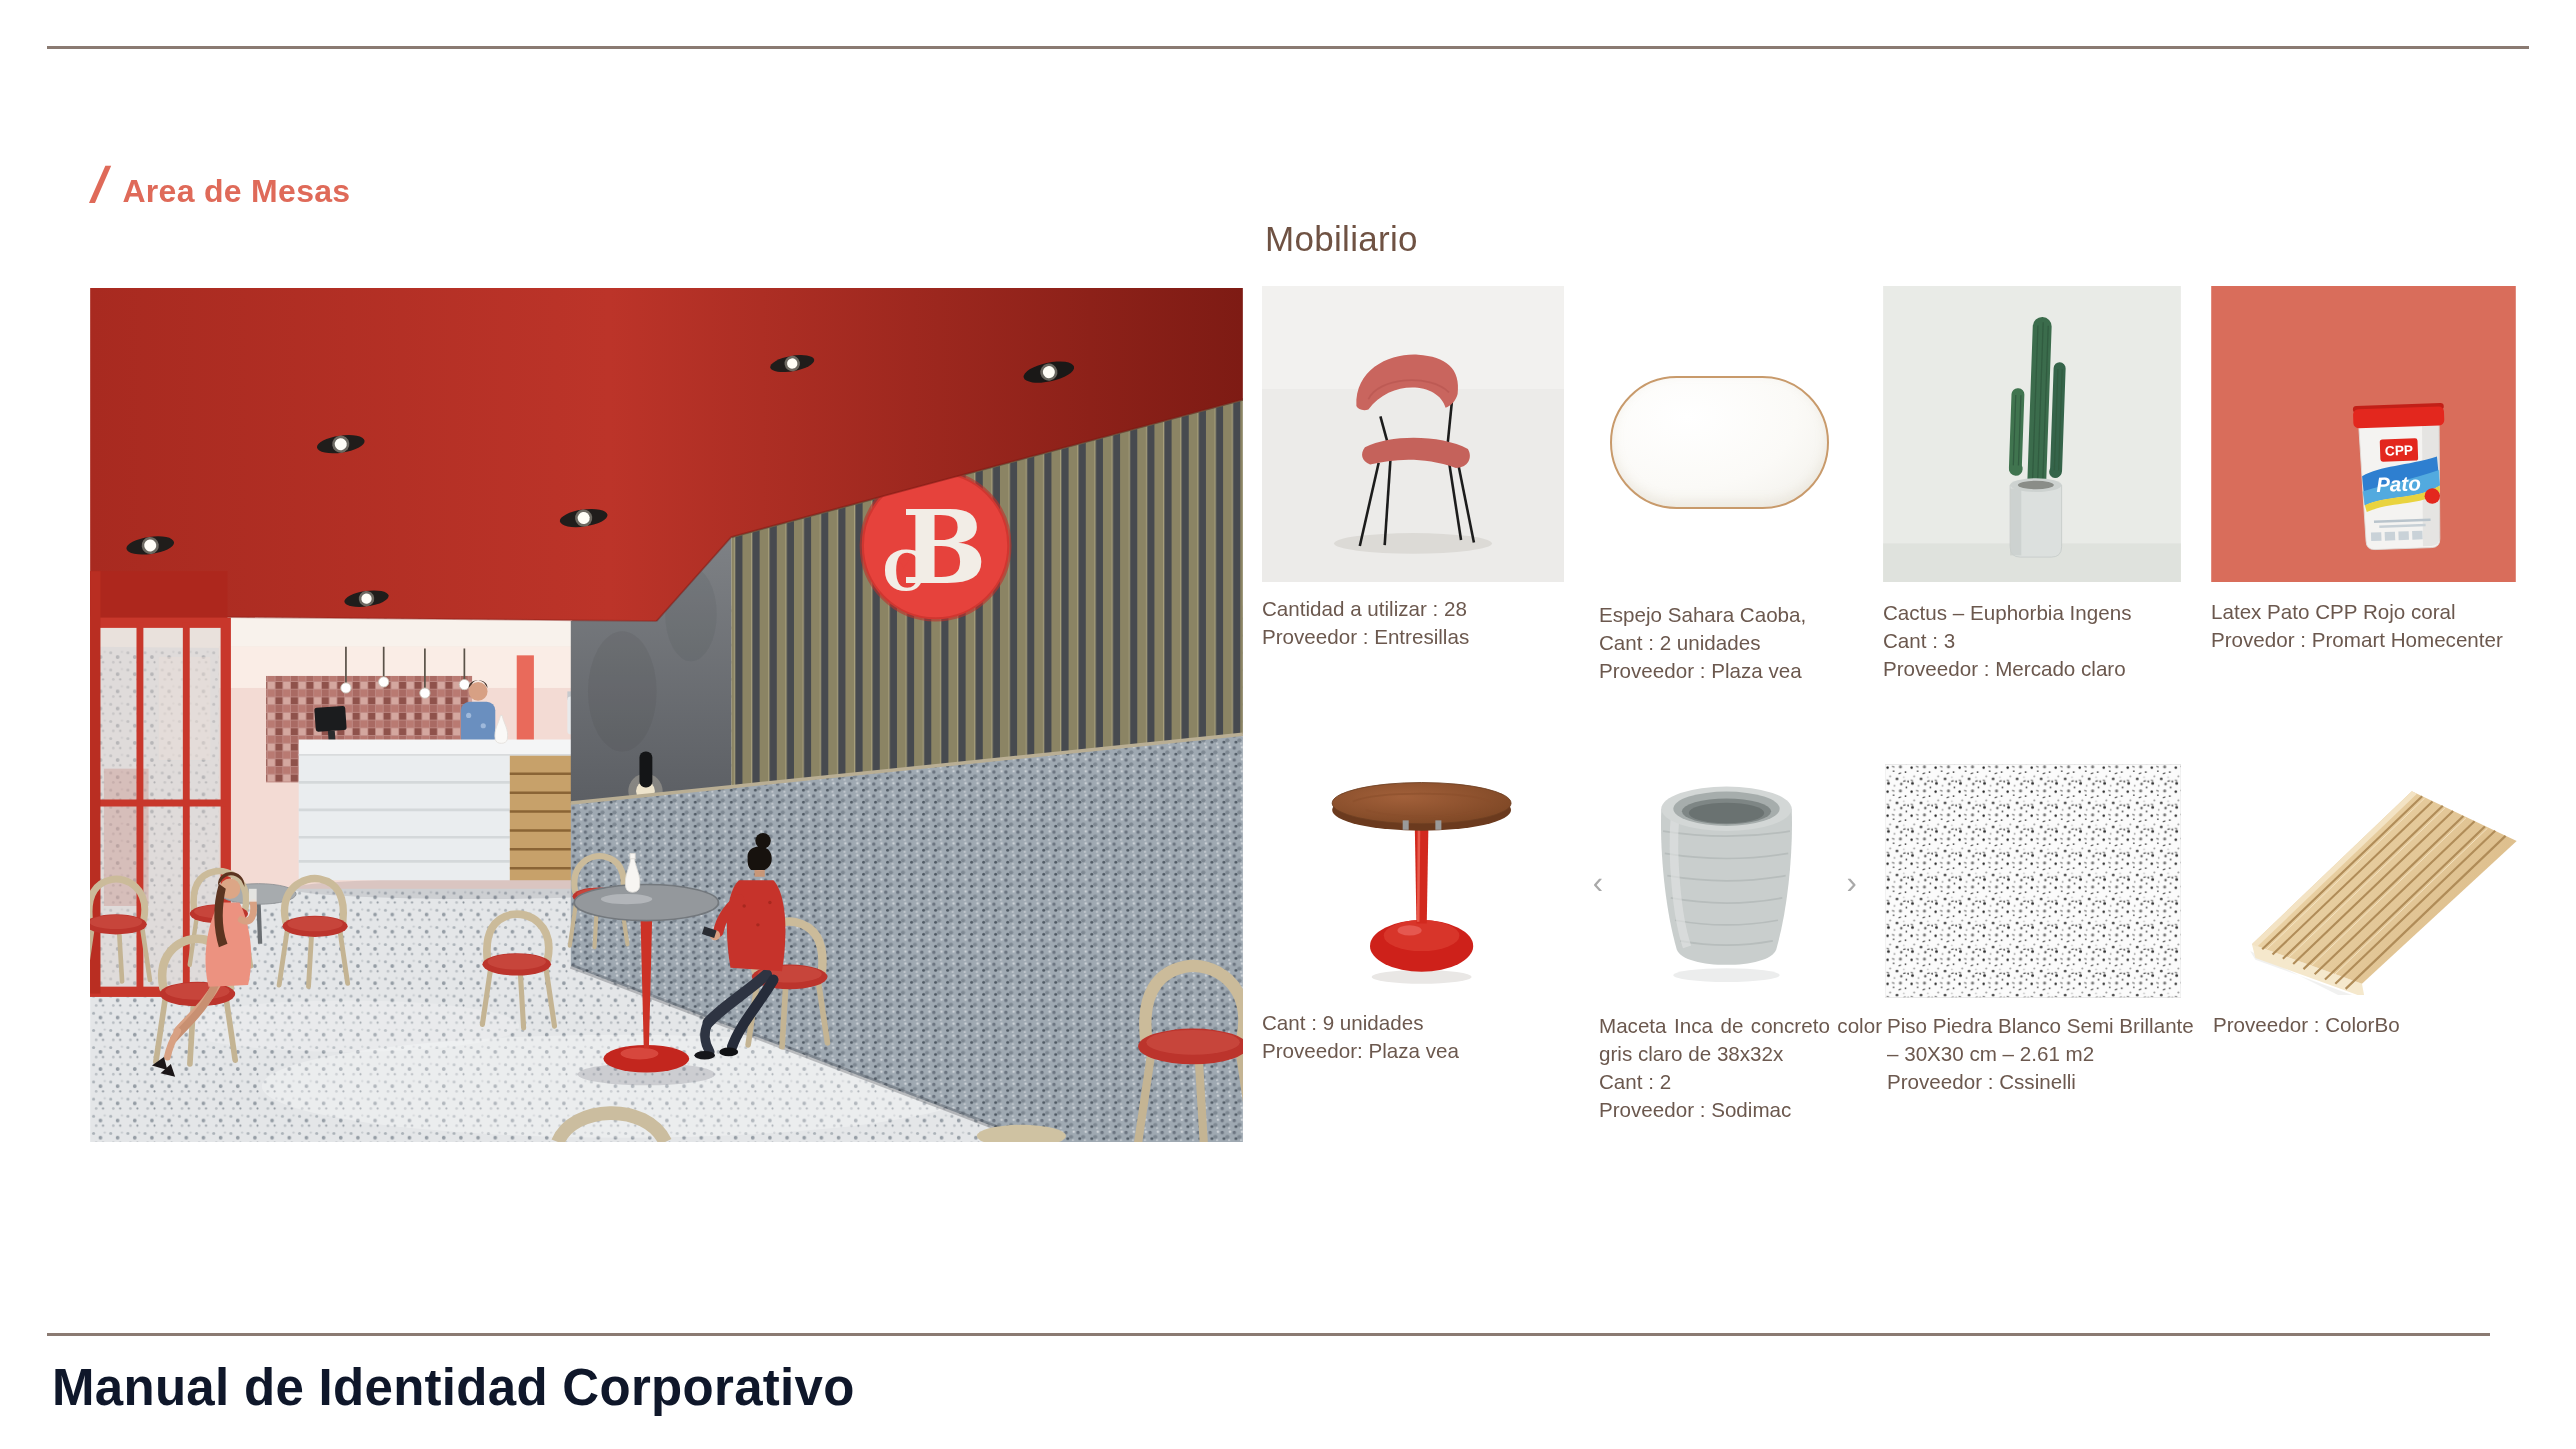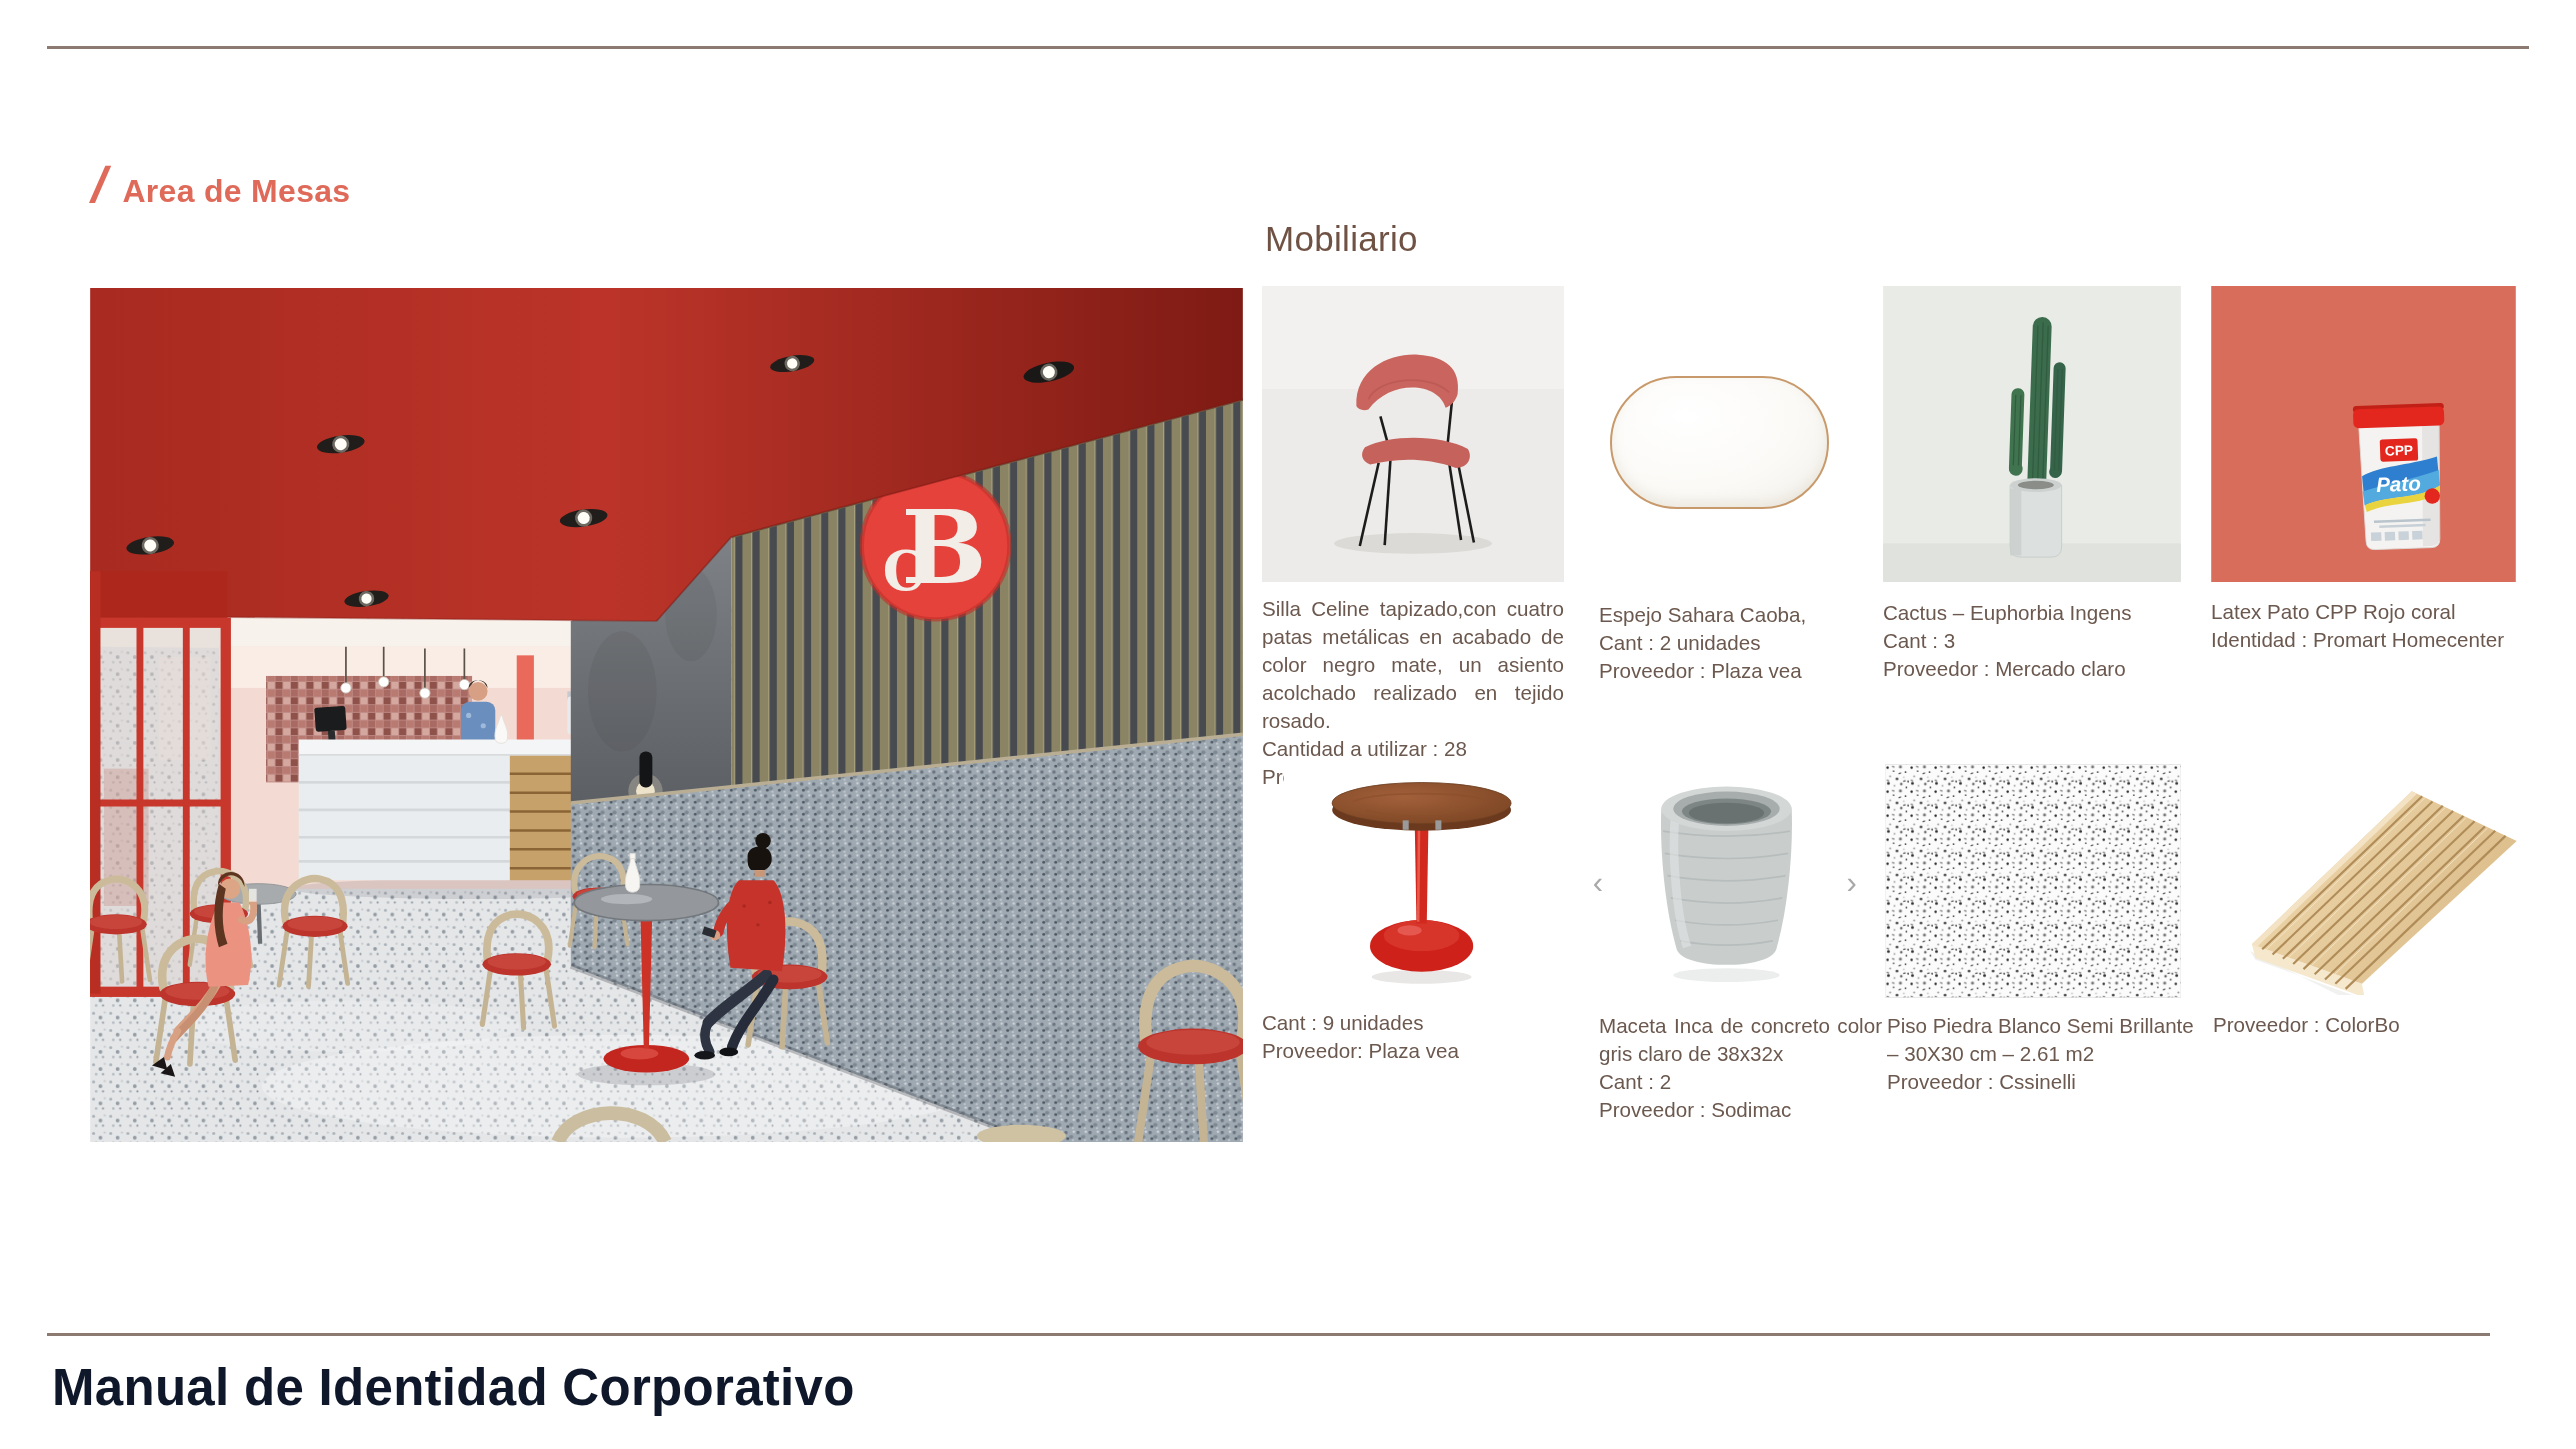"Silla Celine tapizado,con cuatro patas" p.cl { html: <p>Silla Celine tapizado,con cuatro patas metálicas en acabado de color negro mate, un asiento acolchado realizado en tejido rosado.</p> -> none }
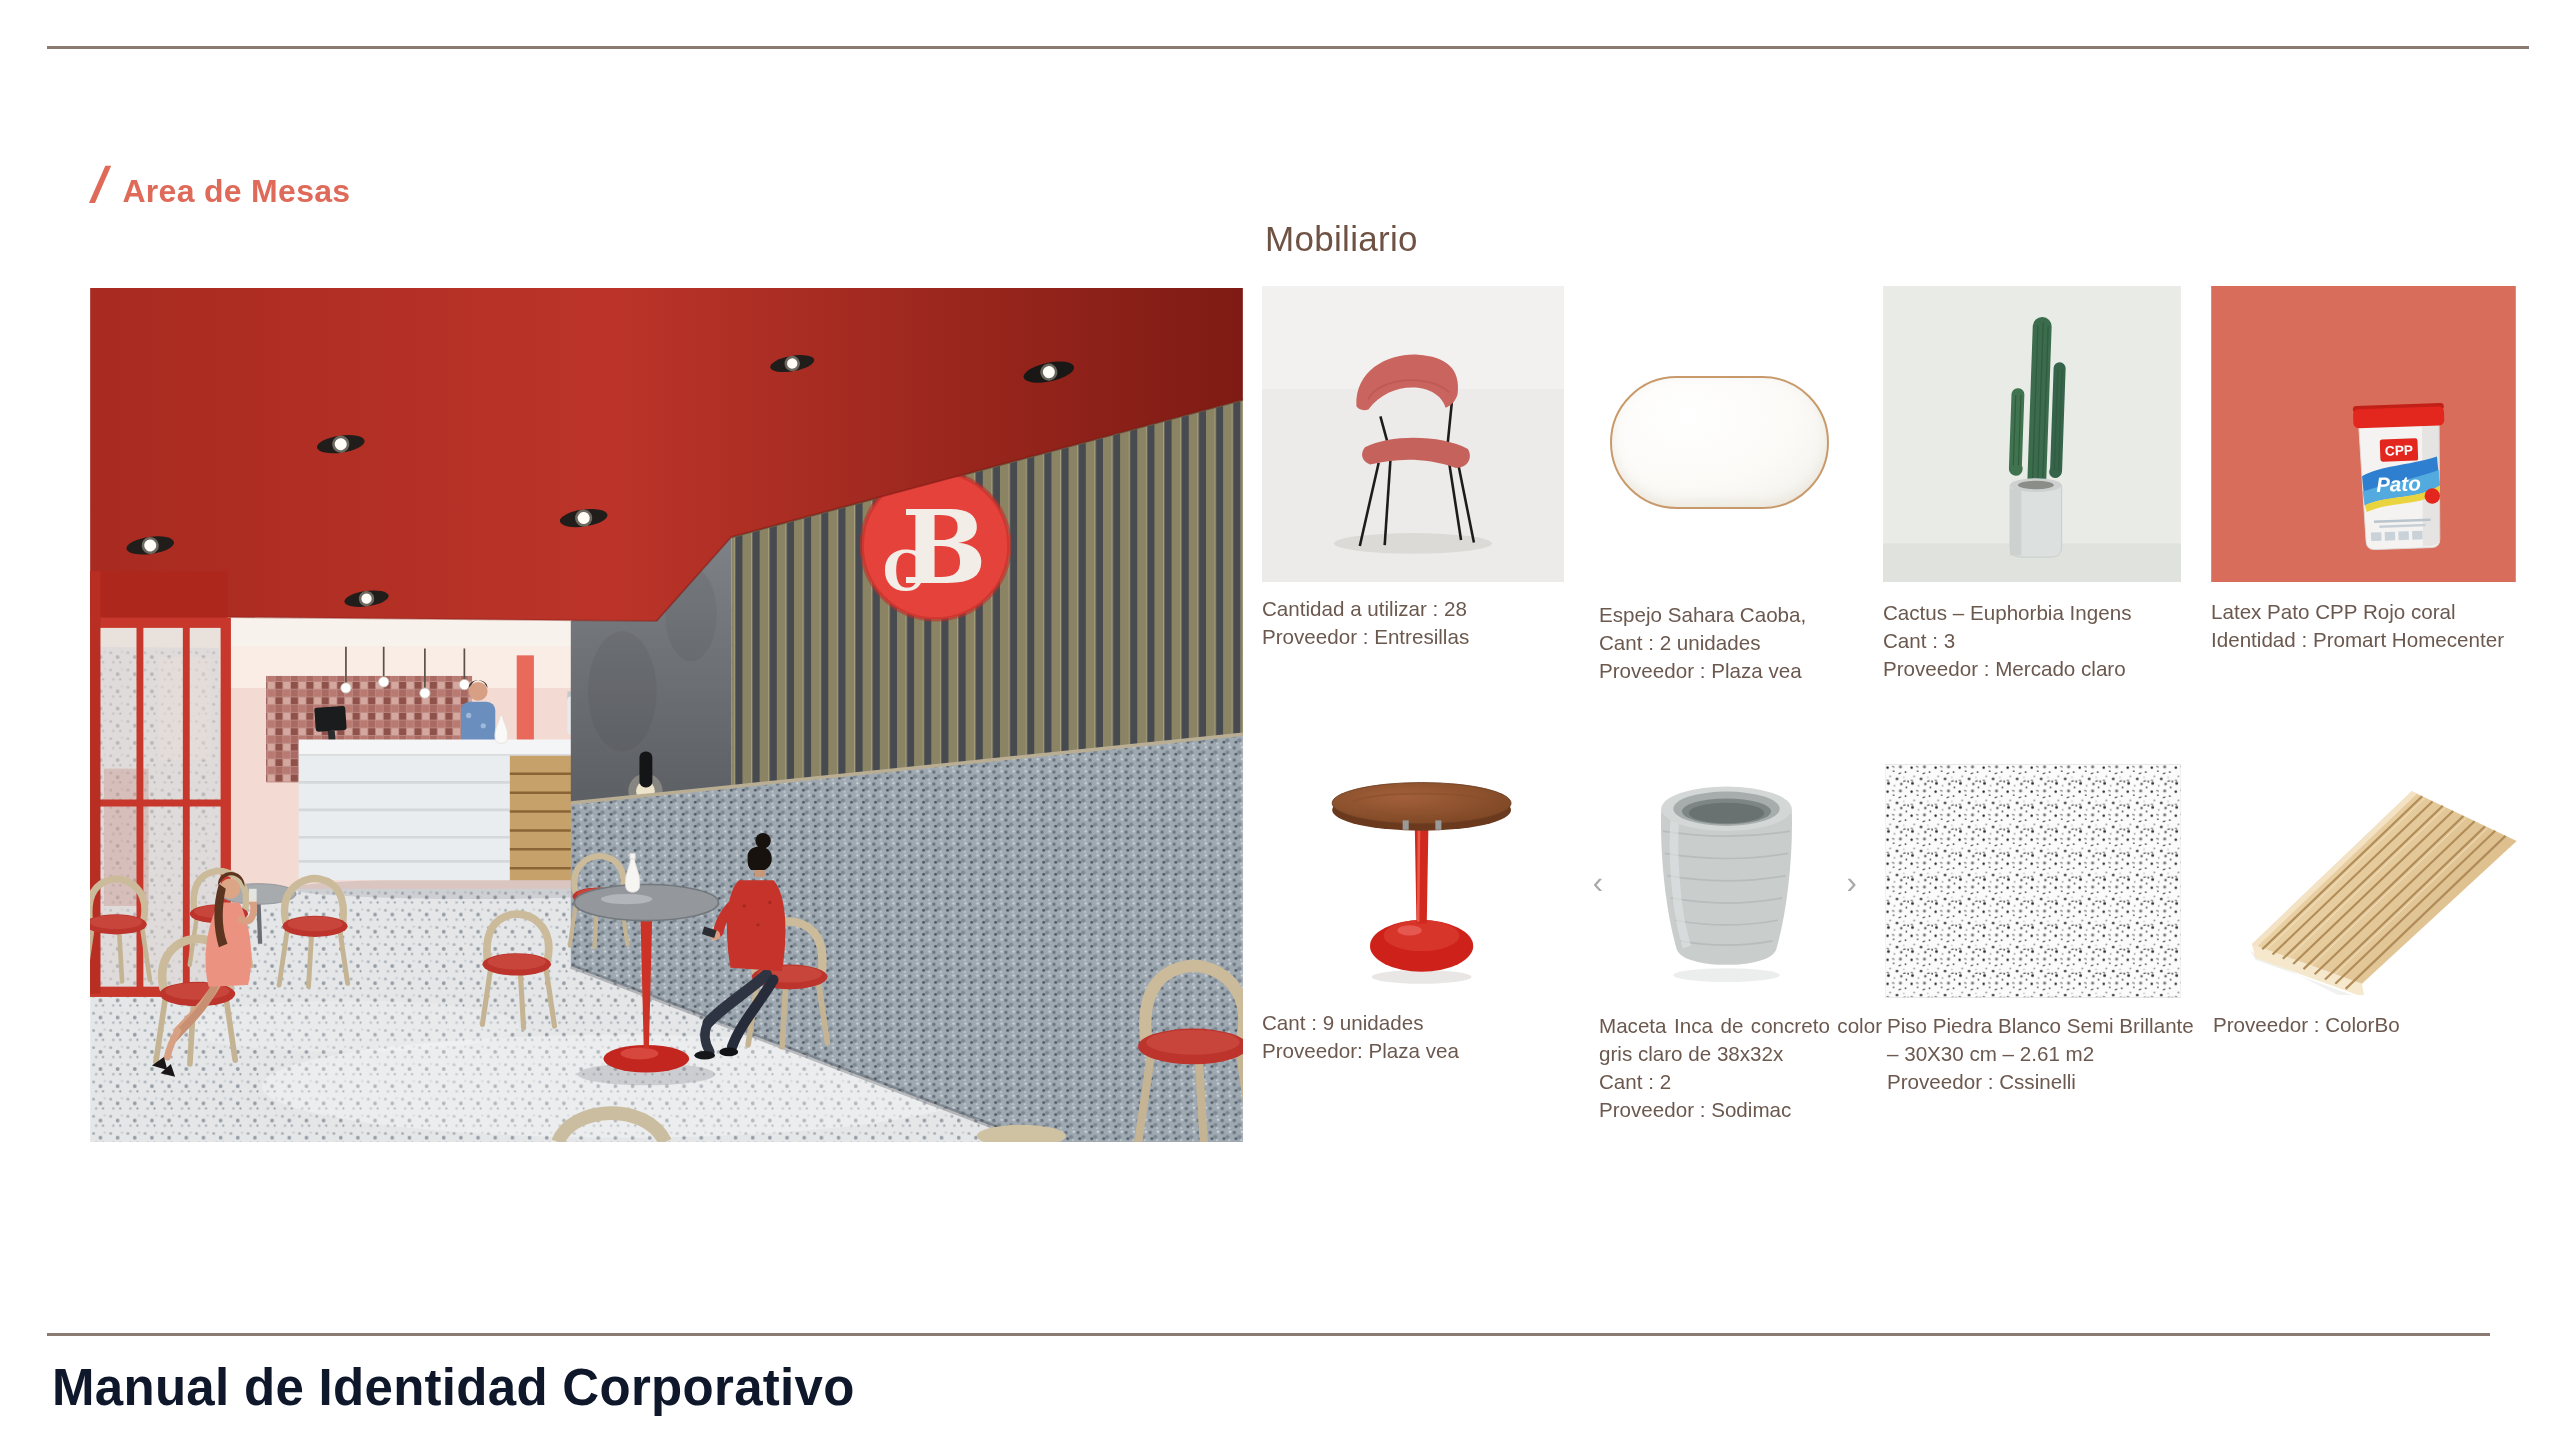"Identidad : Promart Homecenter" p.cl { text: Identidad -> Provedor }
